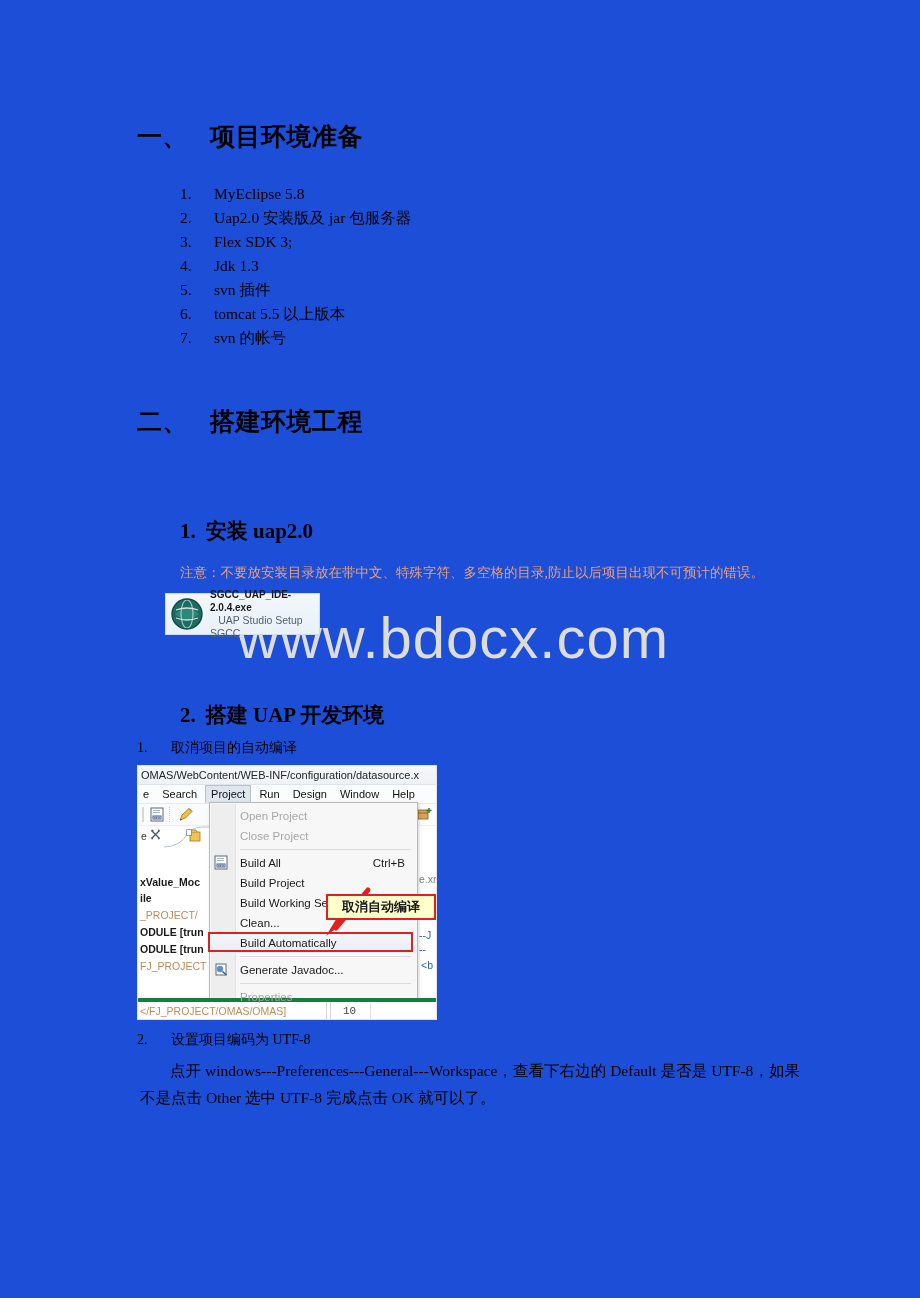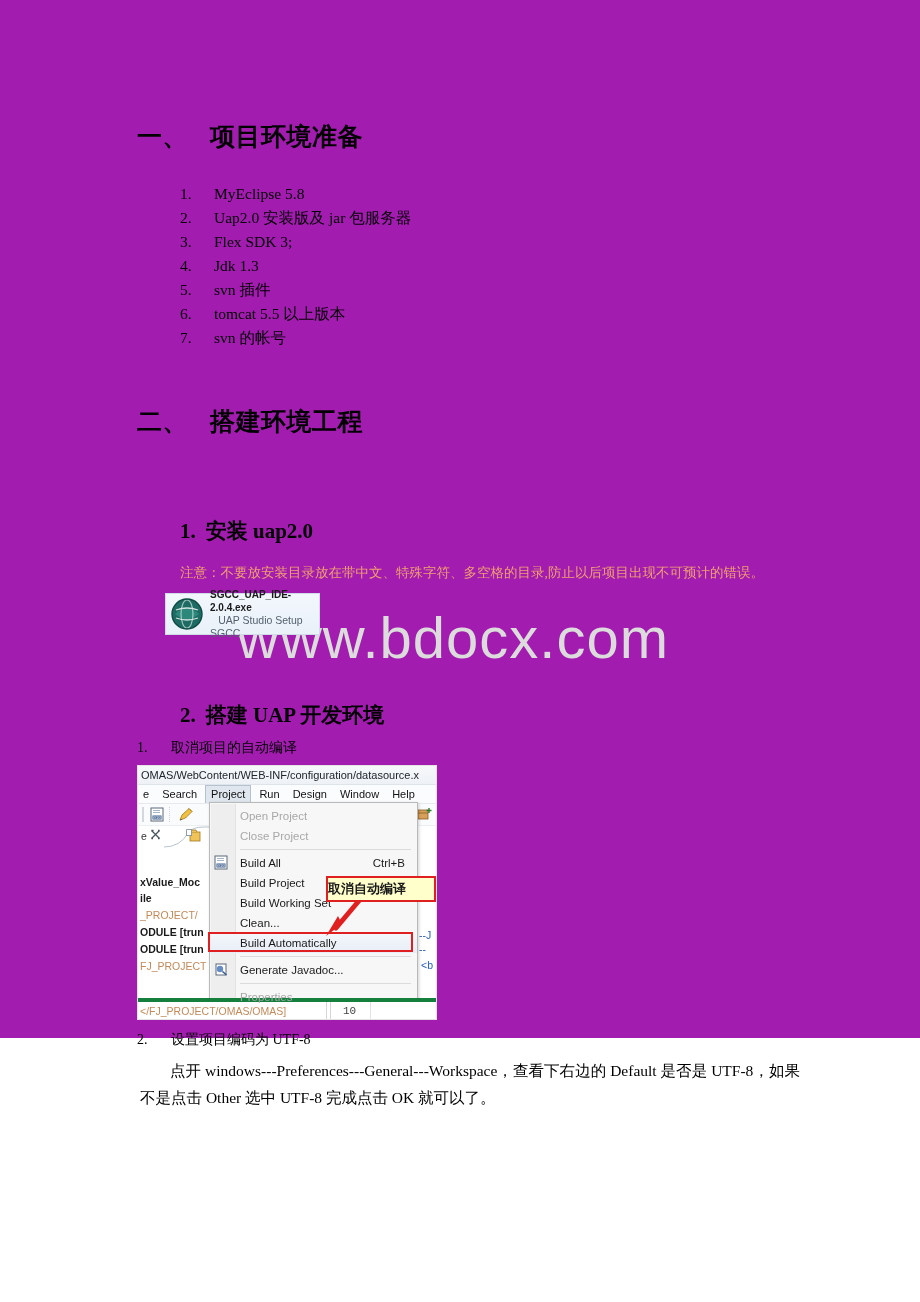"一、 项目环境准备" .page { background: #a21caf -> #1d4ed8; height: 1038px -> 1298px }
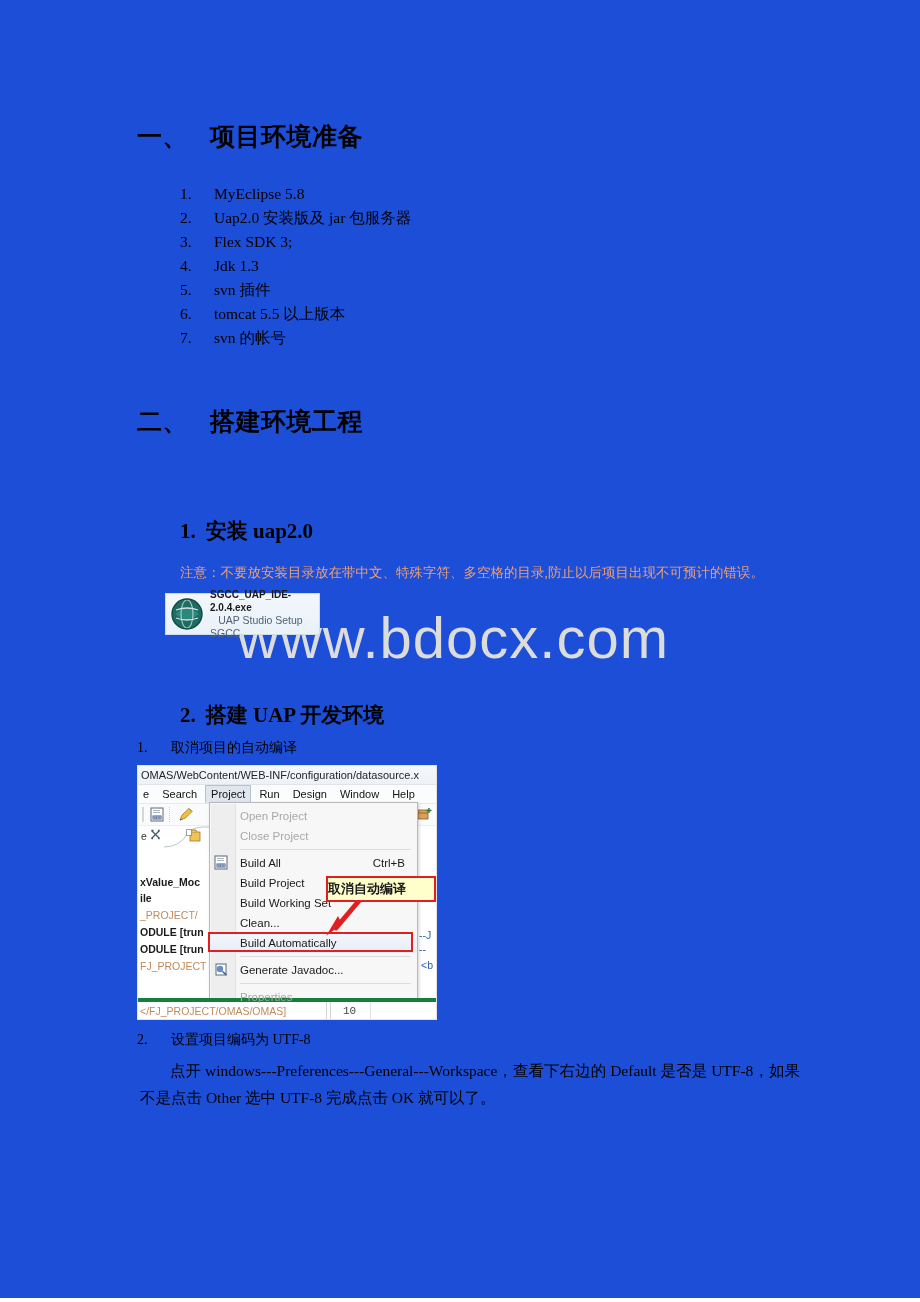"取消自动编译" .callout { margin-top: none -> 18px; text-align: left -> center }
